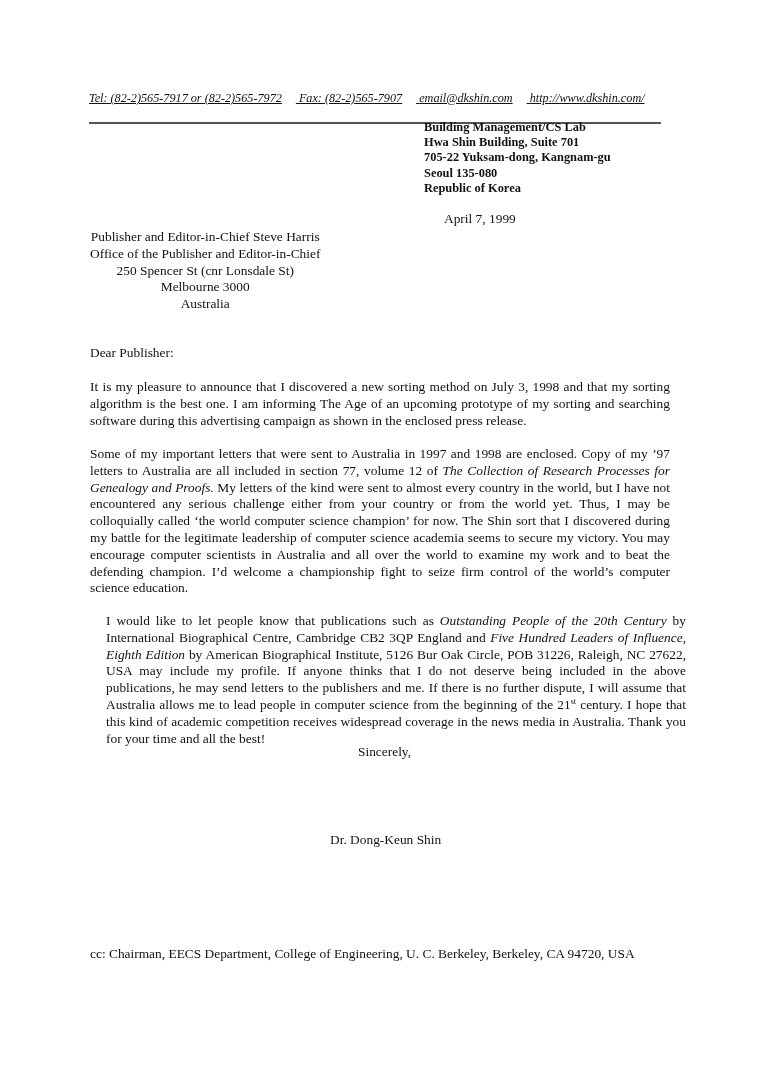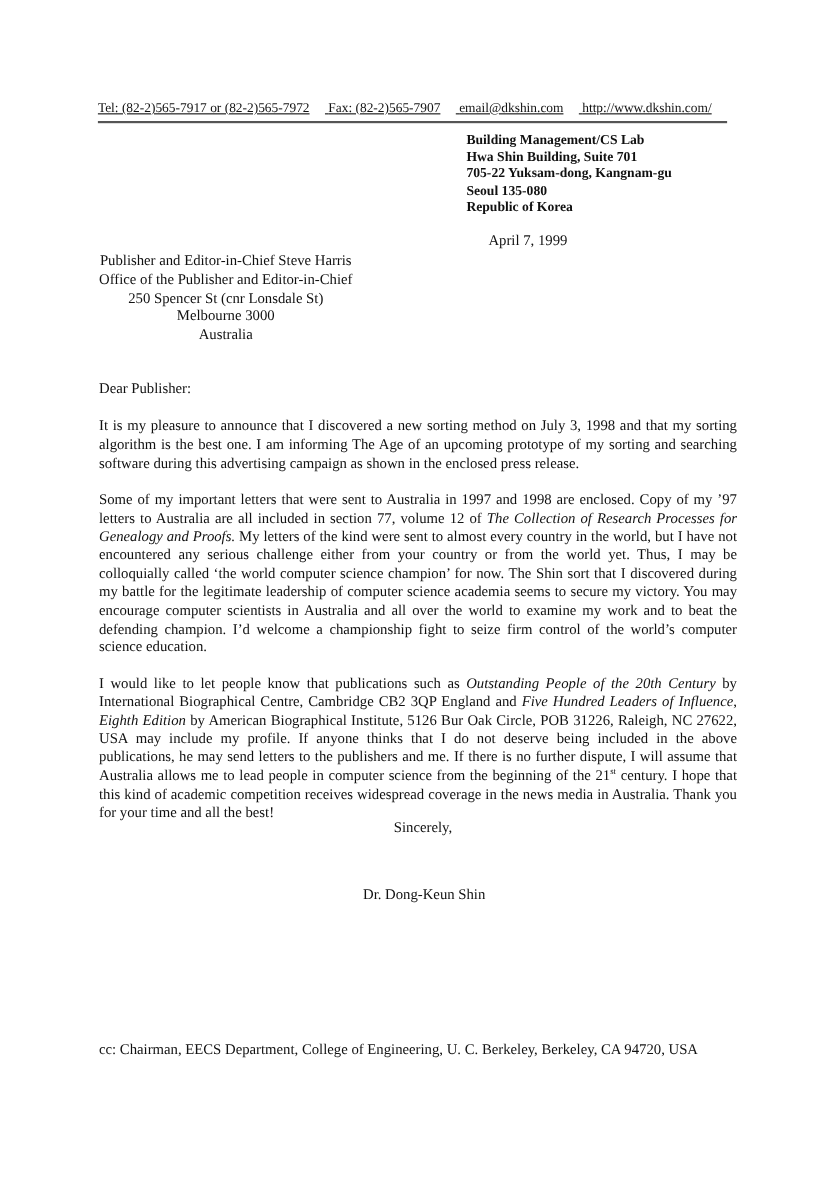"Tel: (82-2)565-7917 or (82-2)565-7972" .contact { font-style: none -> italic; padding-bottom: 4px -> 16px }
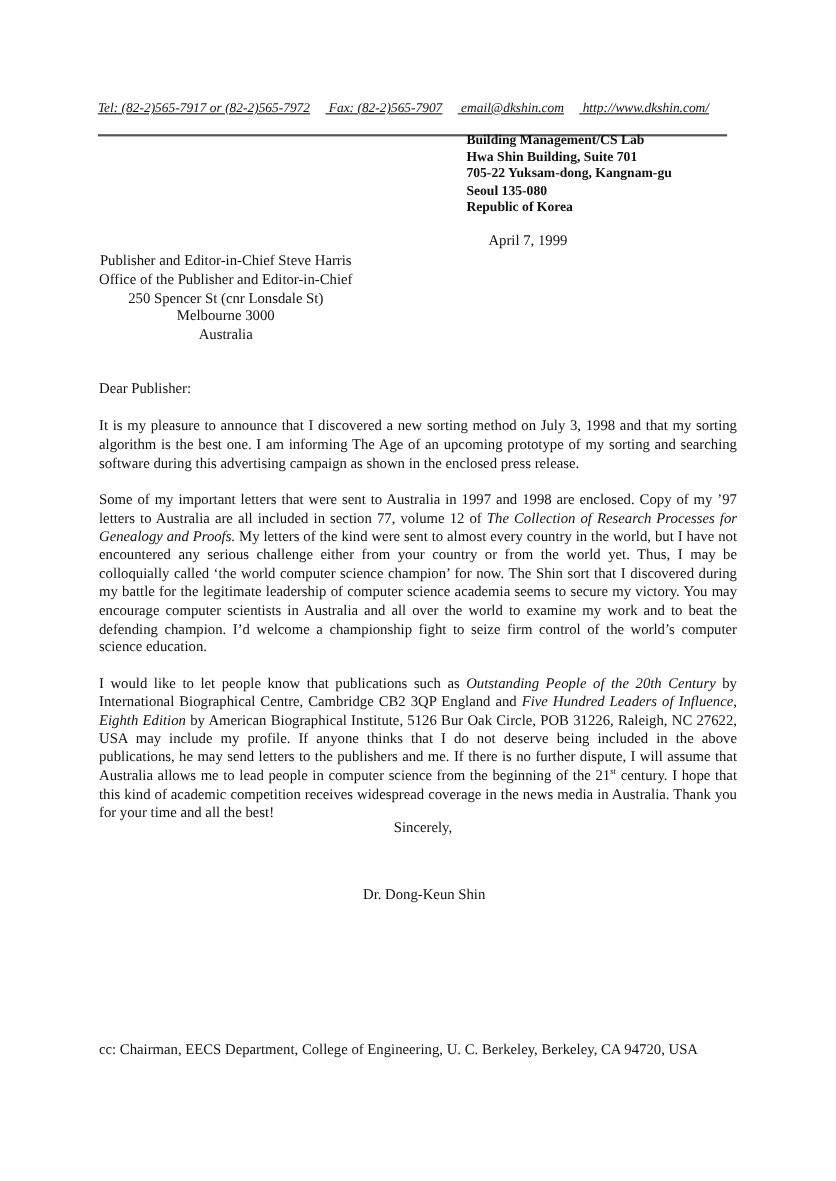"I would like to let" .p3 { margin-left: none -> 16px }
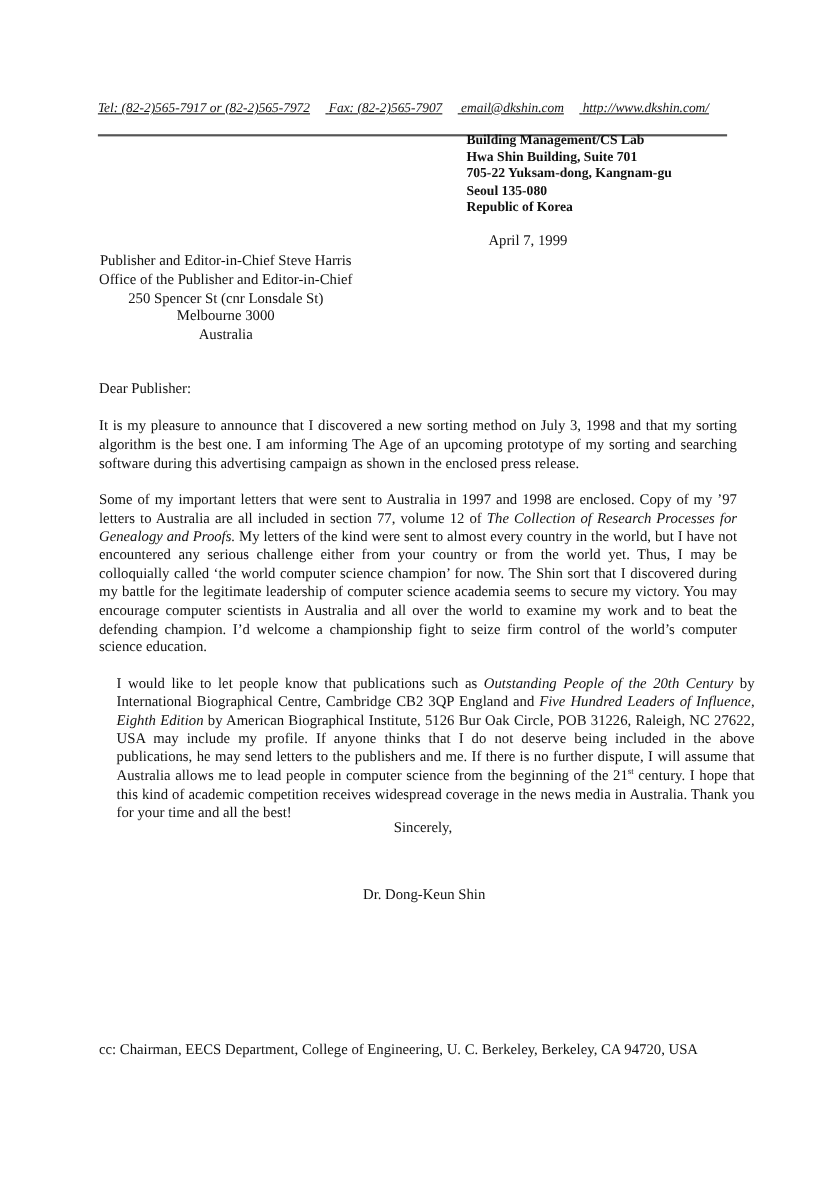"Dr. Dong-Keun Shin" .signature { top: 805px -> 832px }
